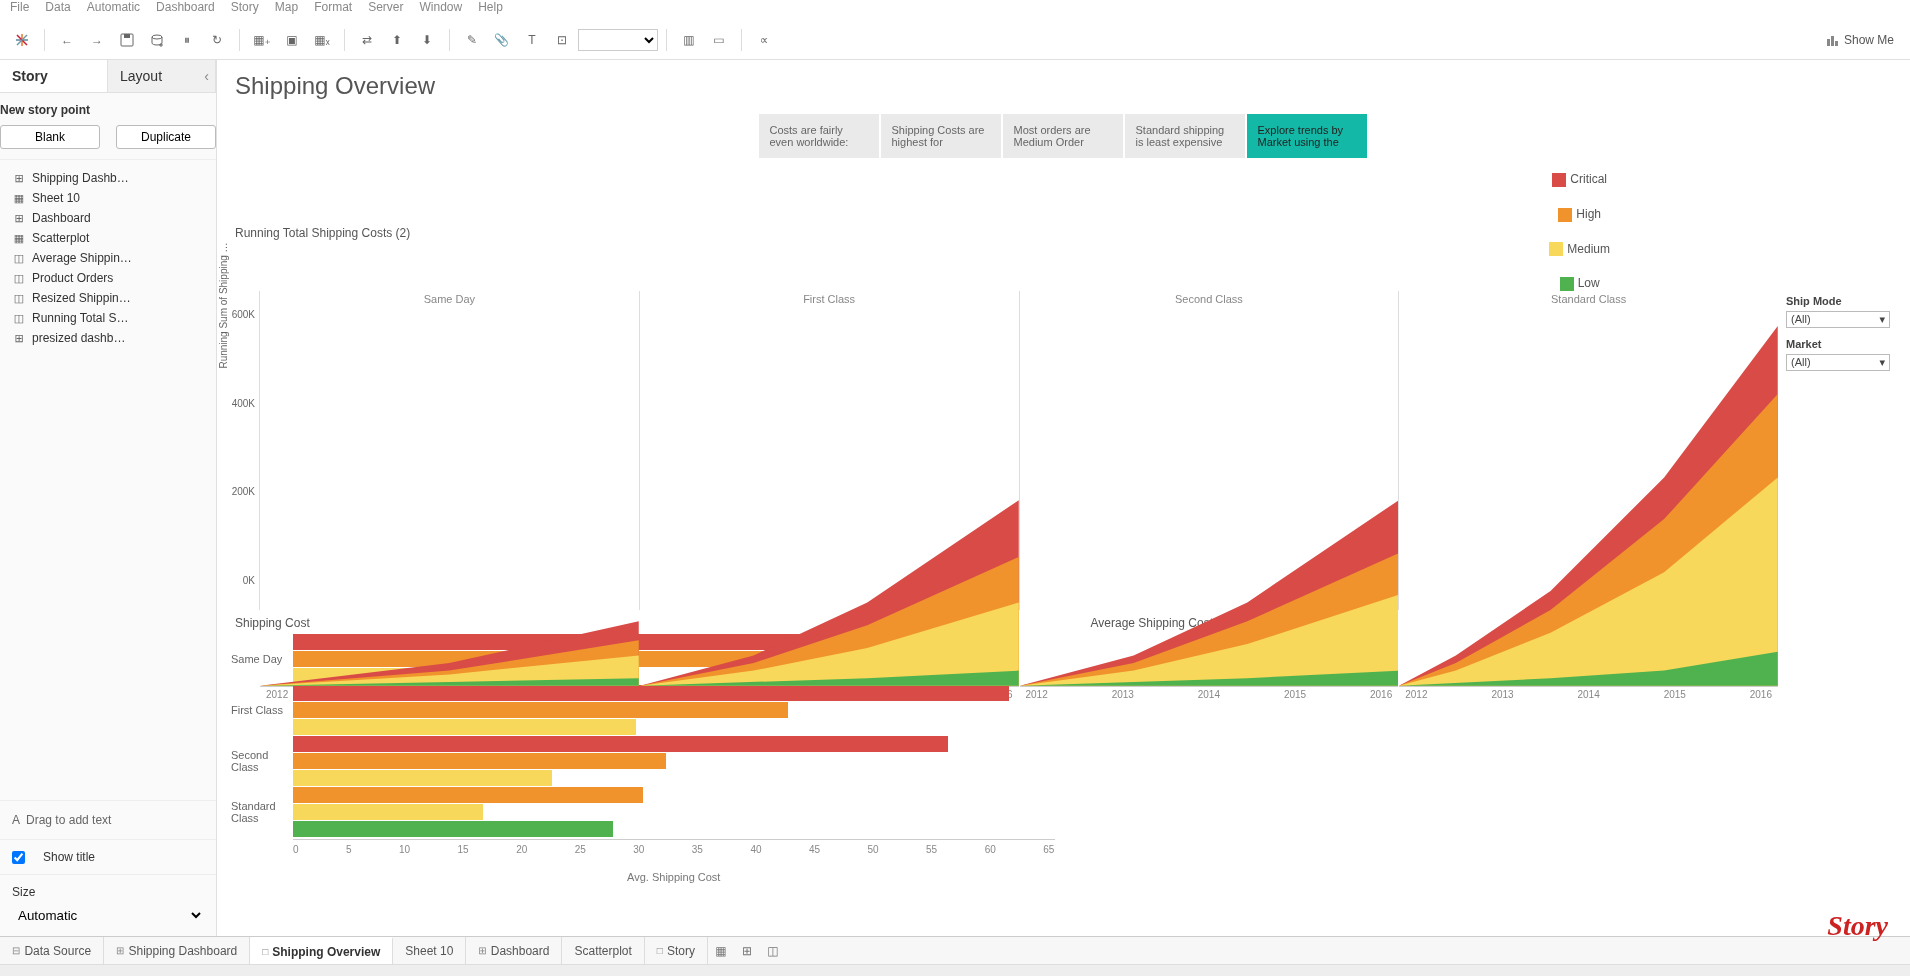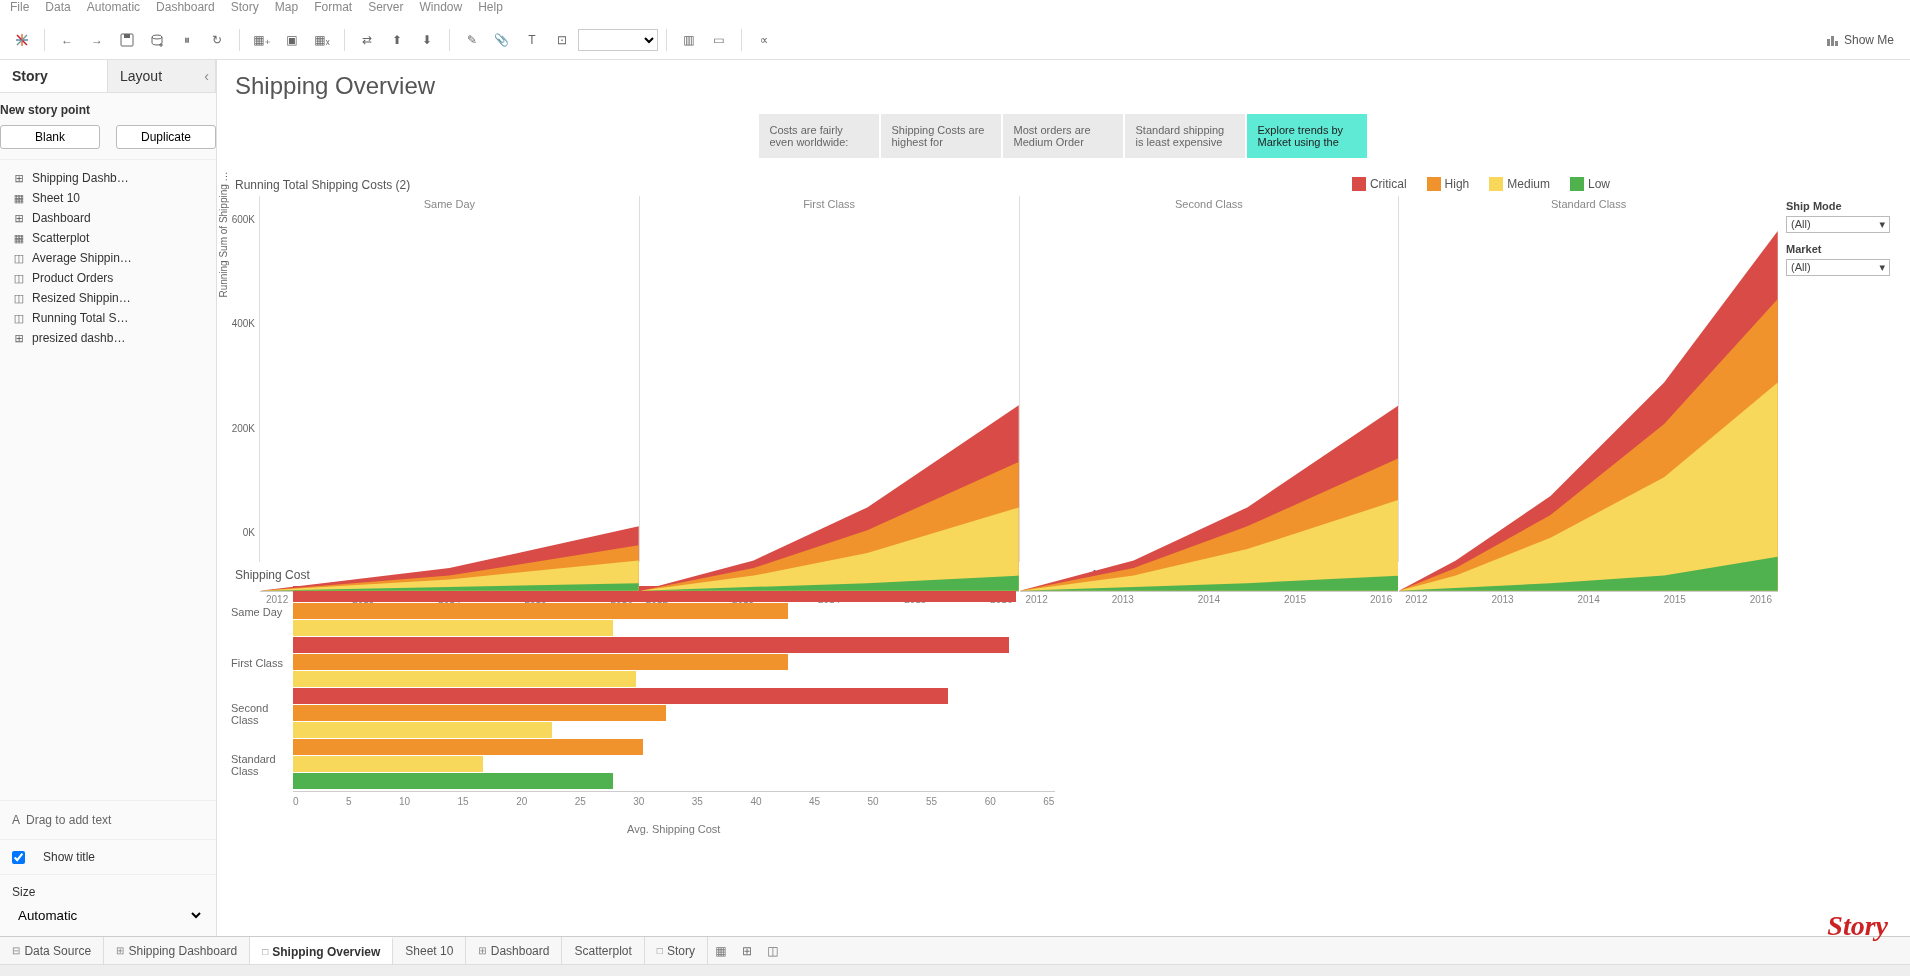"Explore trends by Market using" .story-caption.active { background: #5eead4 -> #14b8a6 }
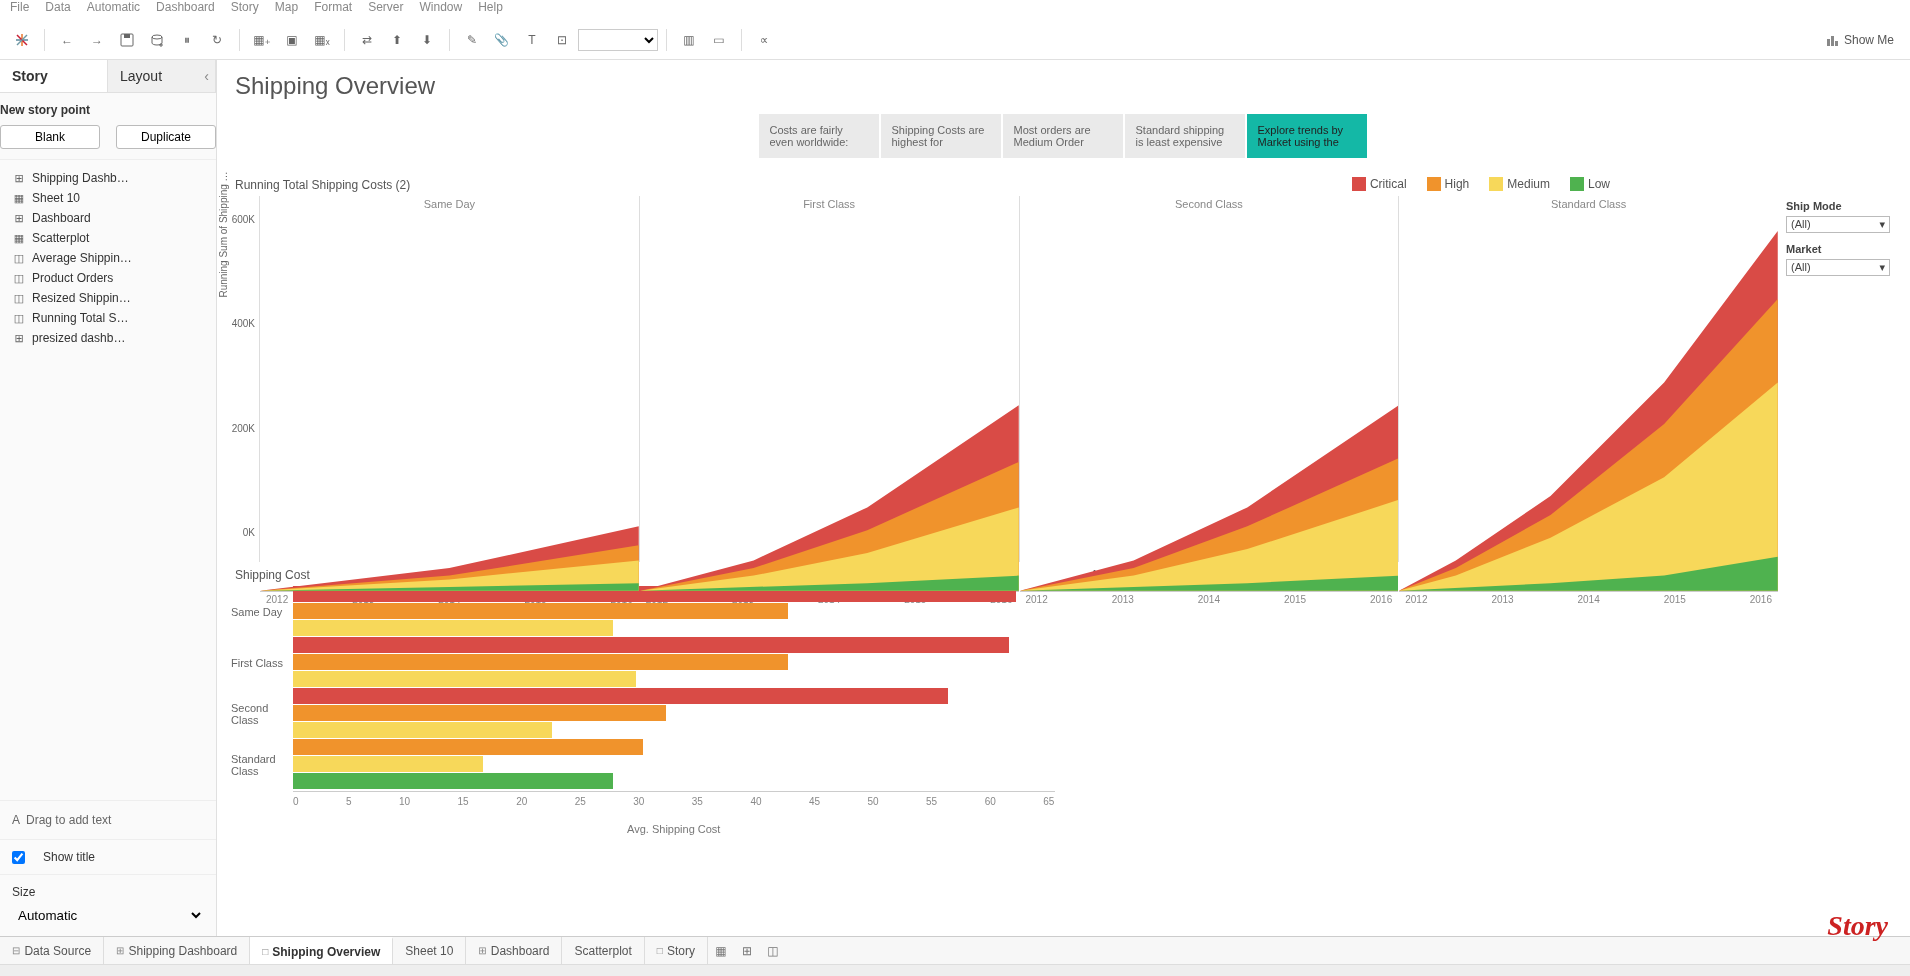"Critical" .legend-inline { flex-direction: none -> column }
